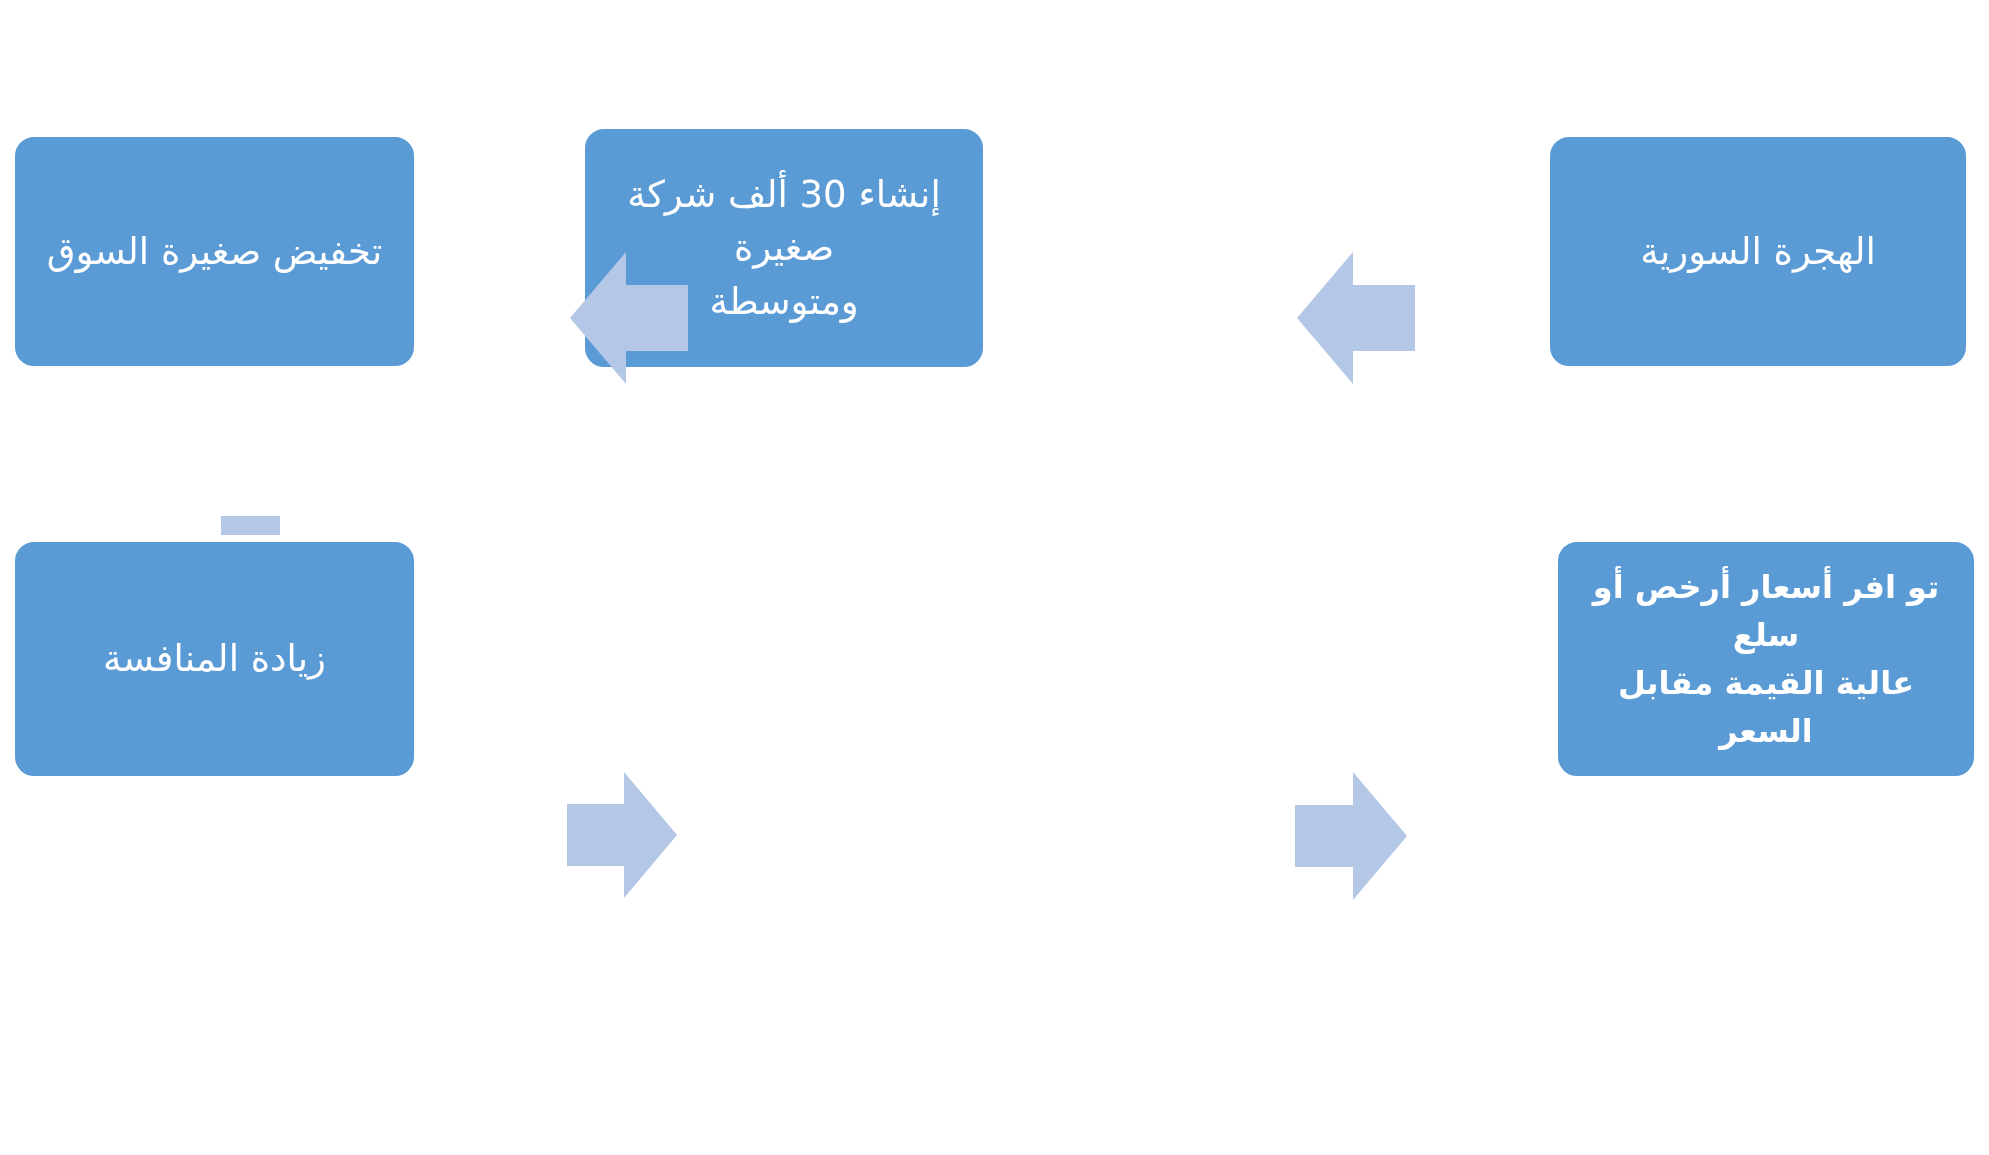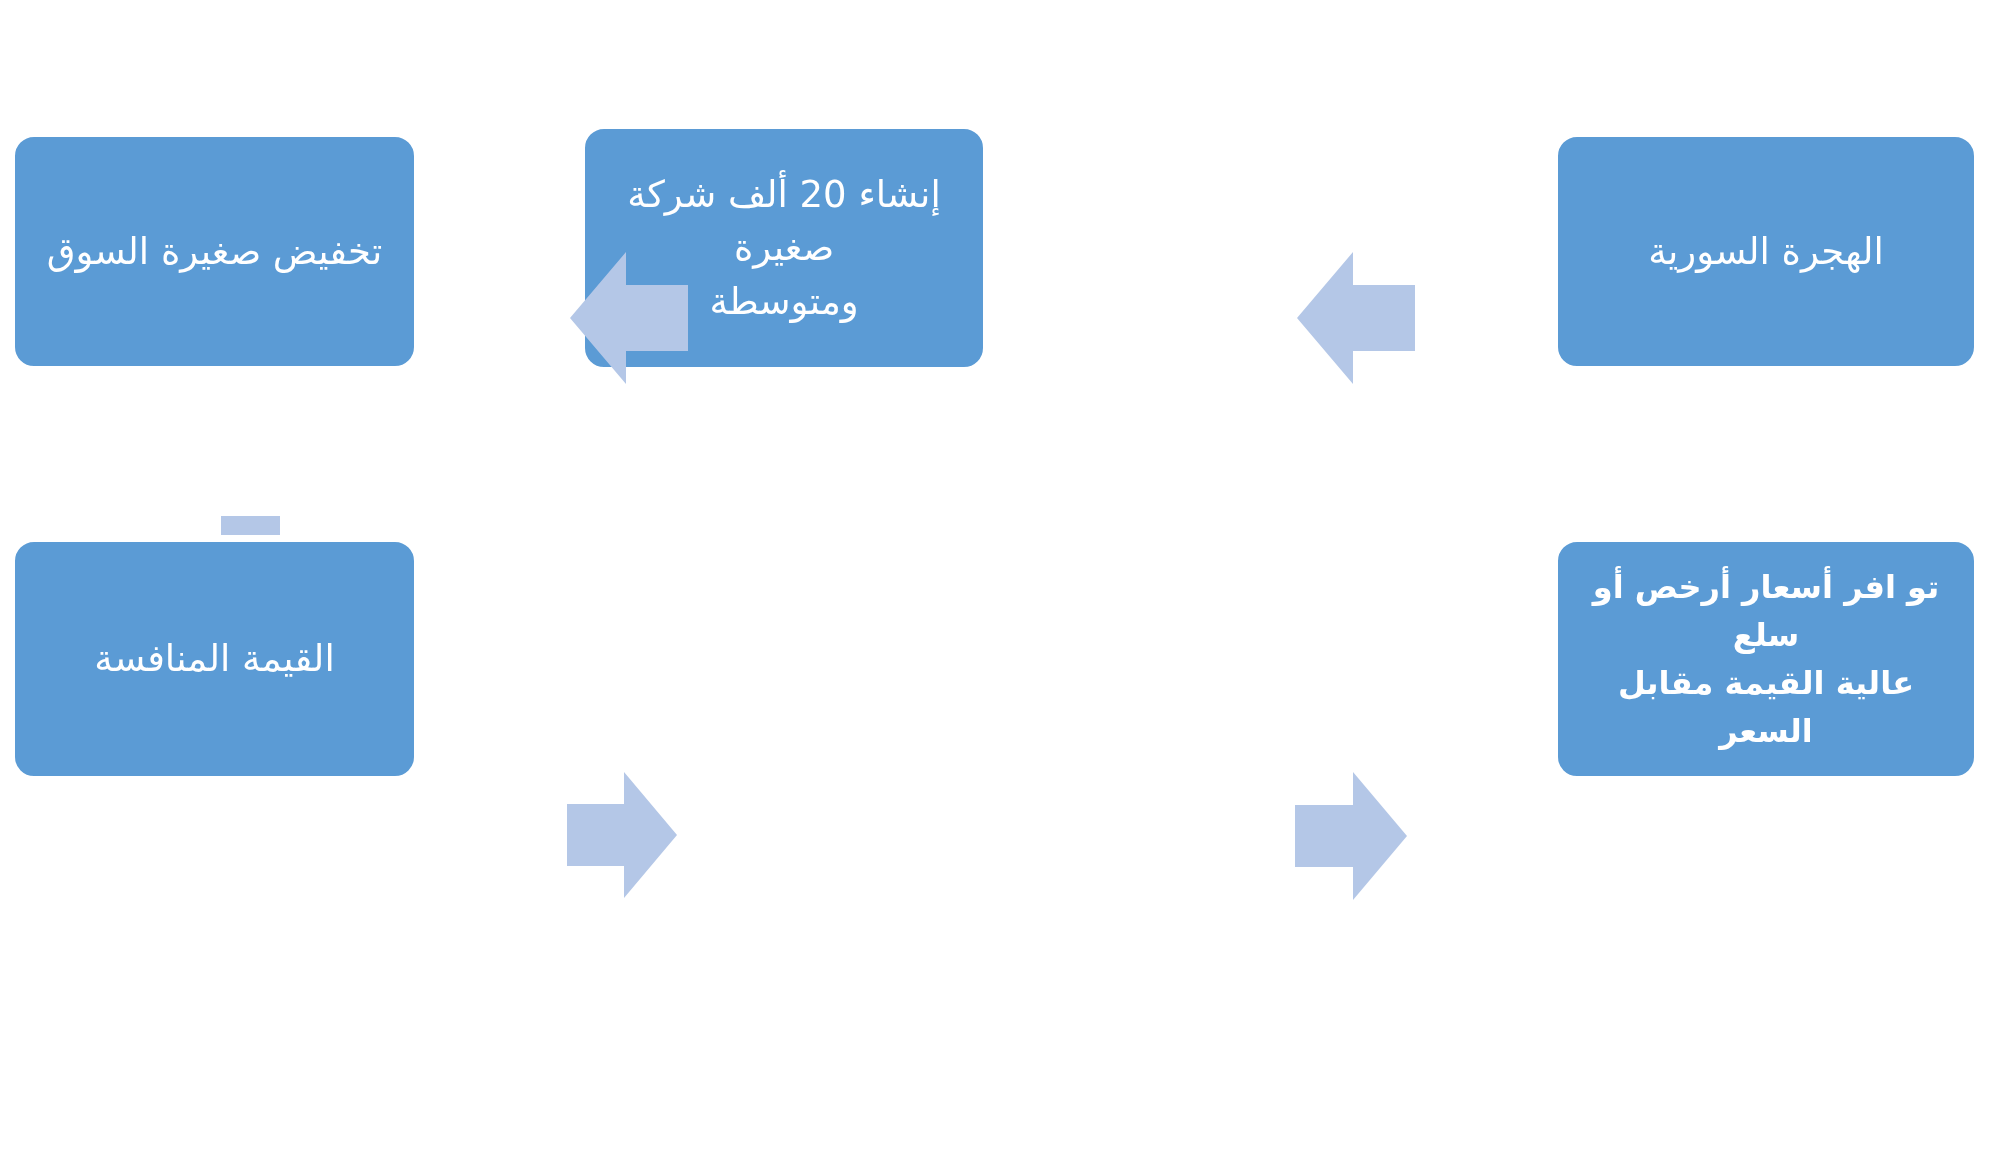"إنشاء 20 ألف شركة صغيرة" span.label { text: 20 -> 30 }
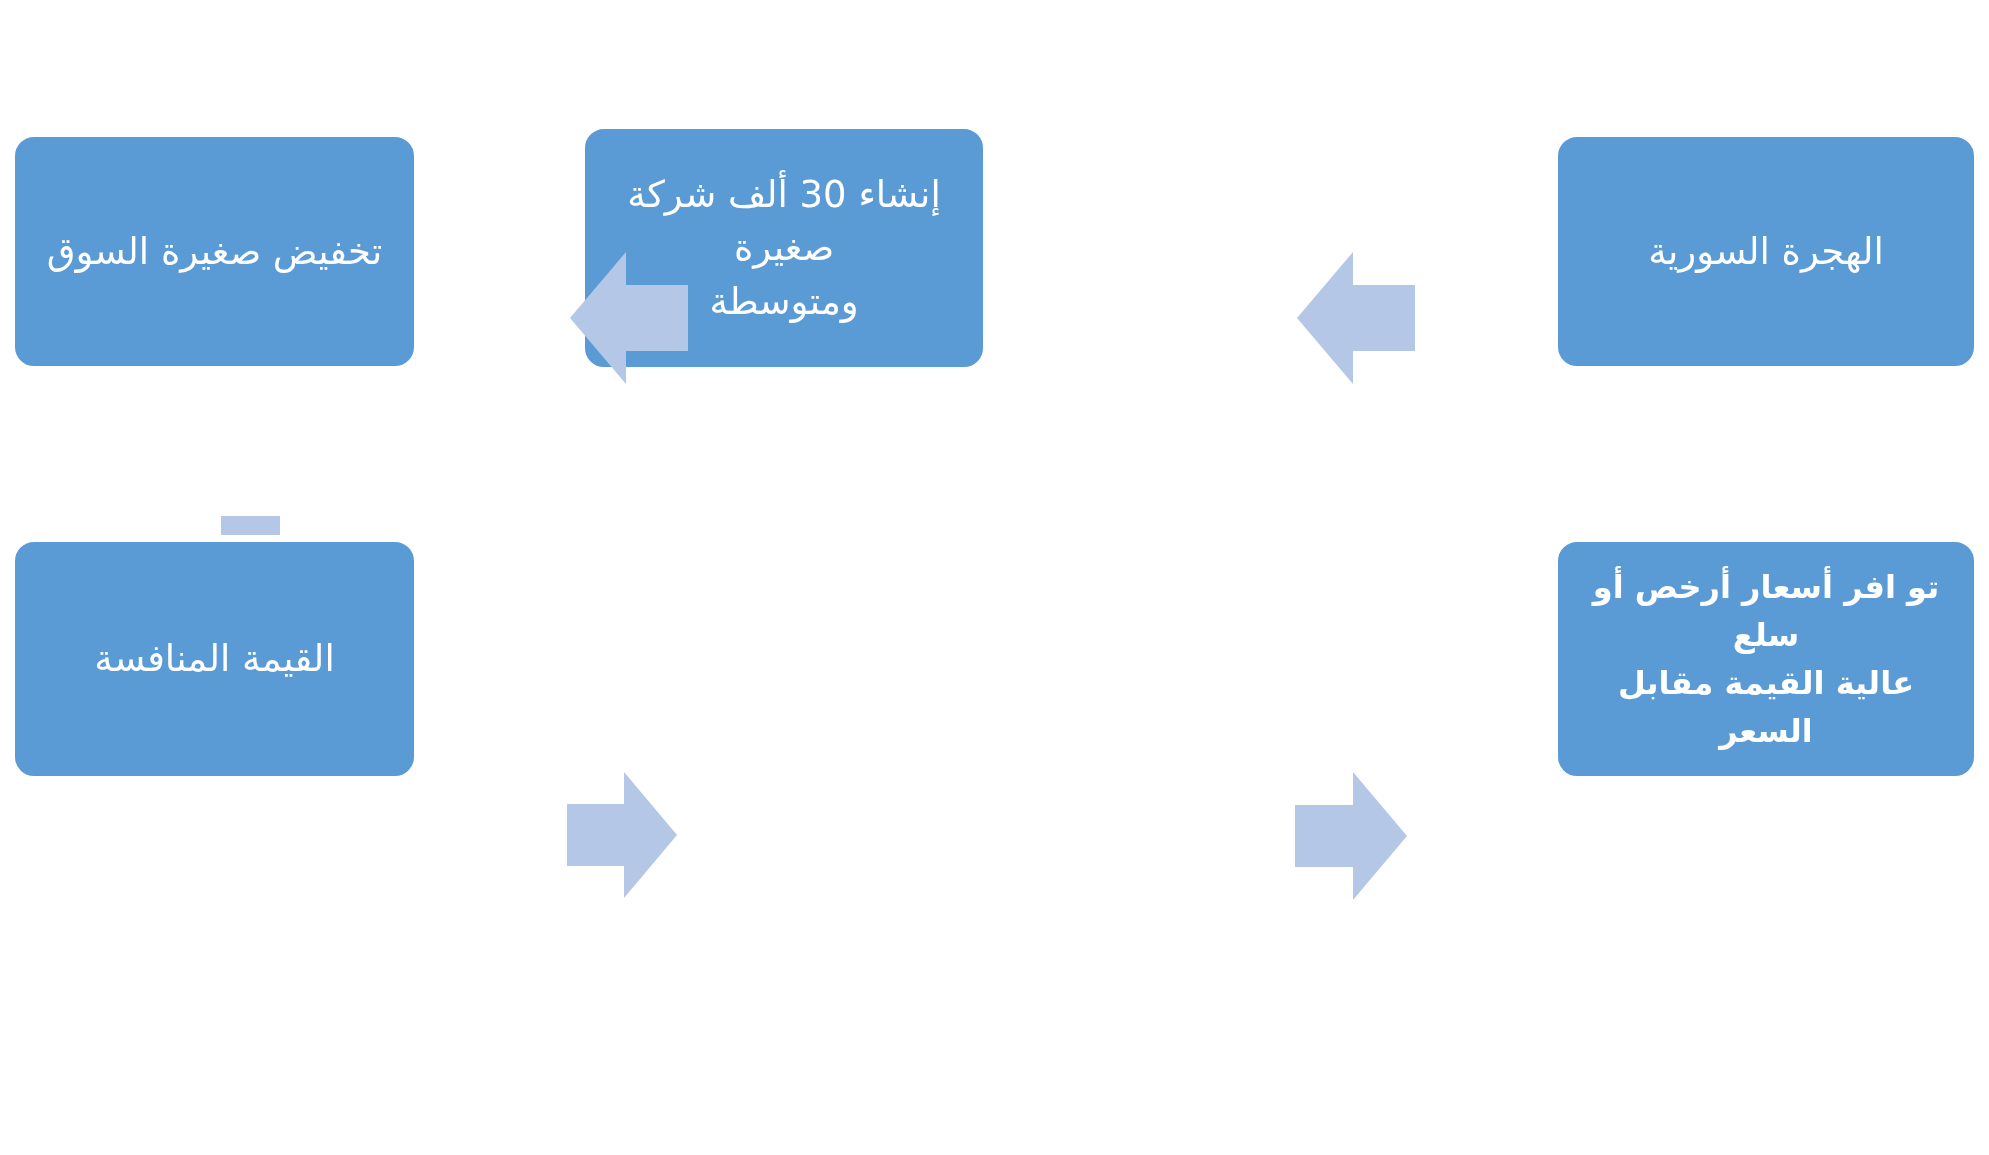"الهجرة السورية" div.node { right: 8px -> 16px }
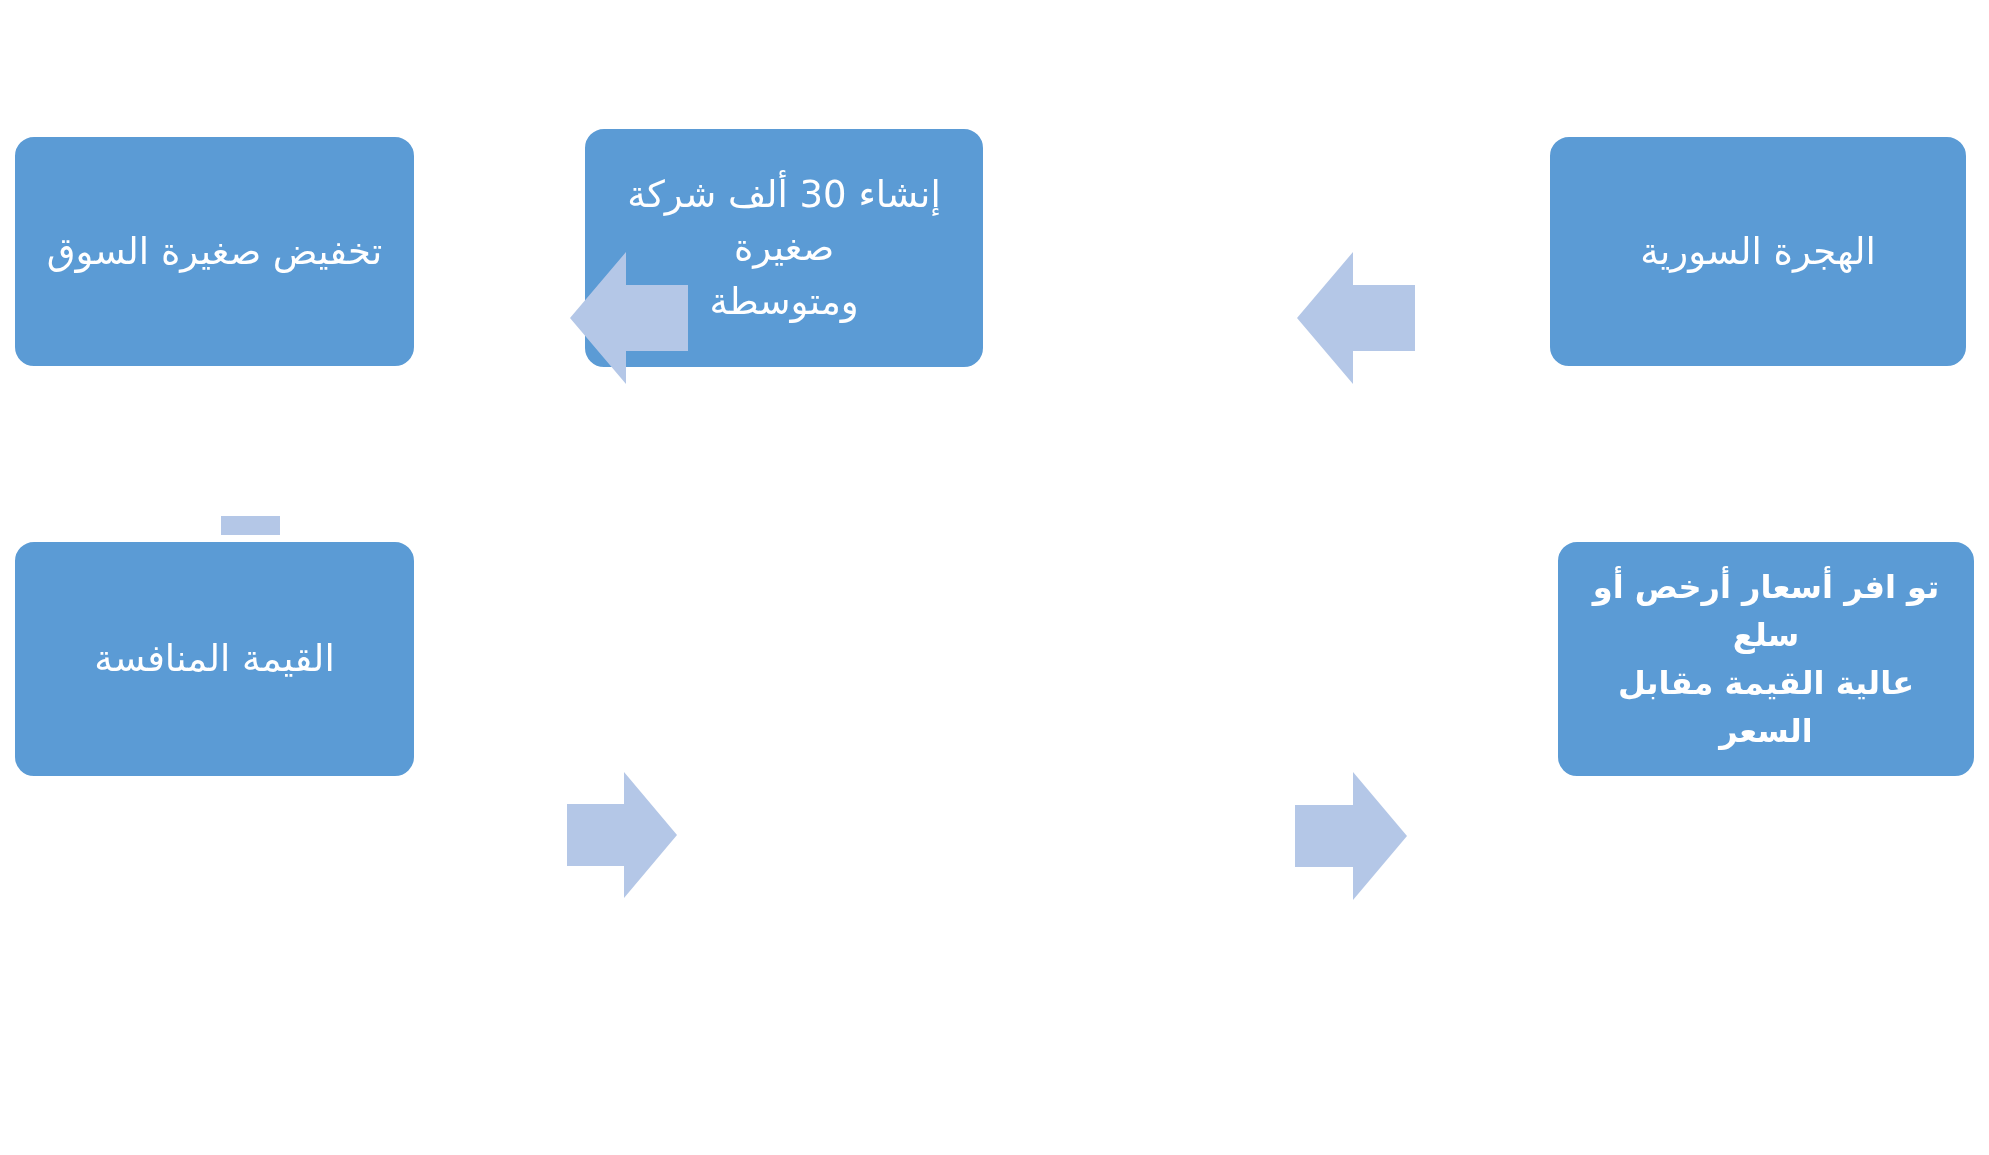"القيمة المنافسة" span.label { text: القيمة -> زيادة }
